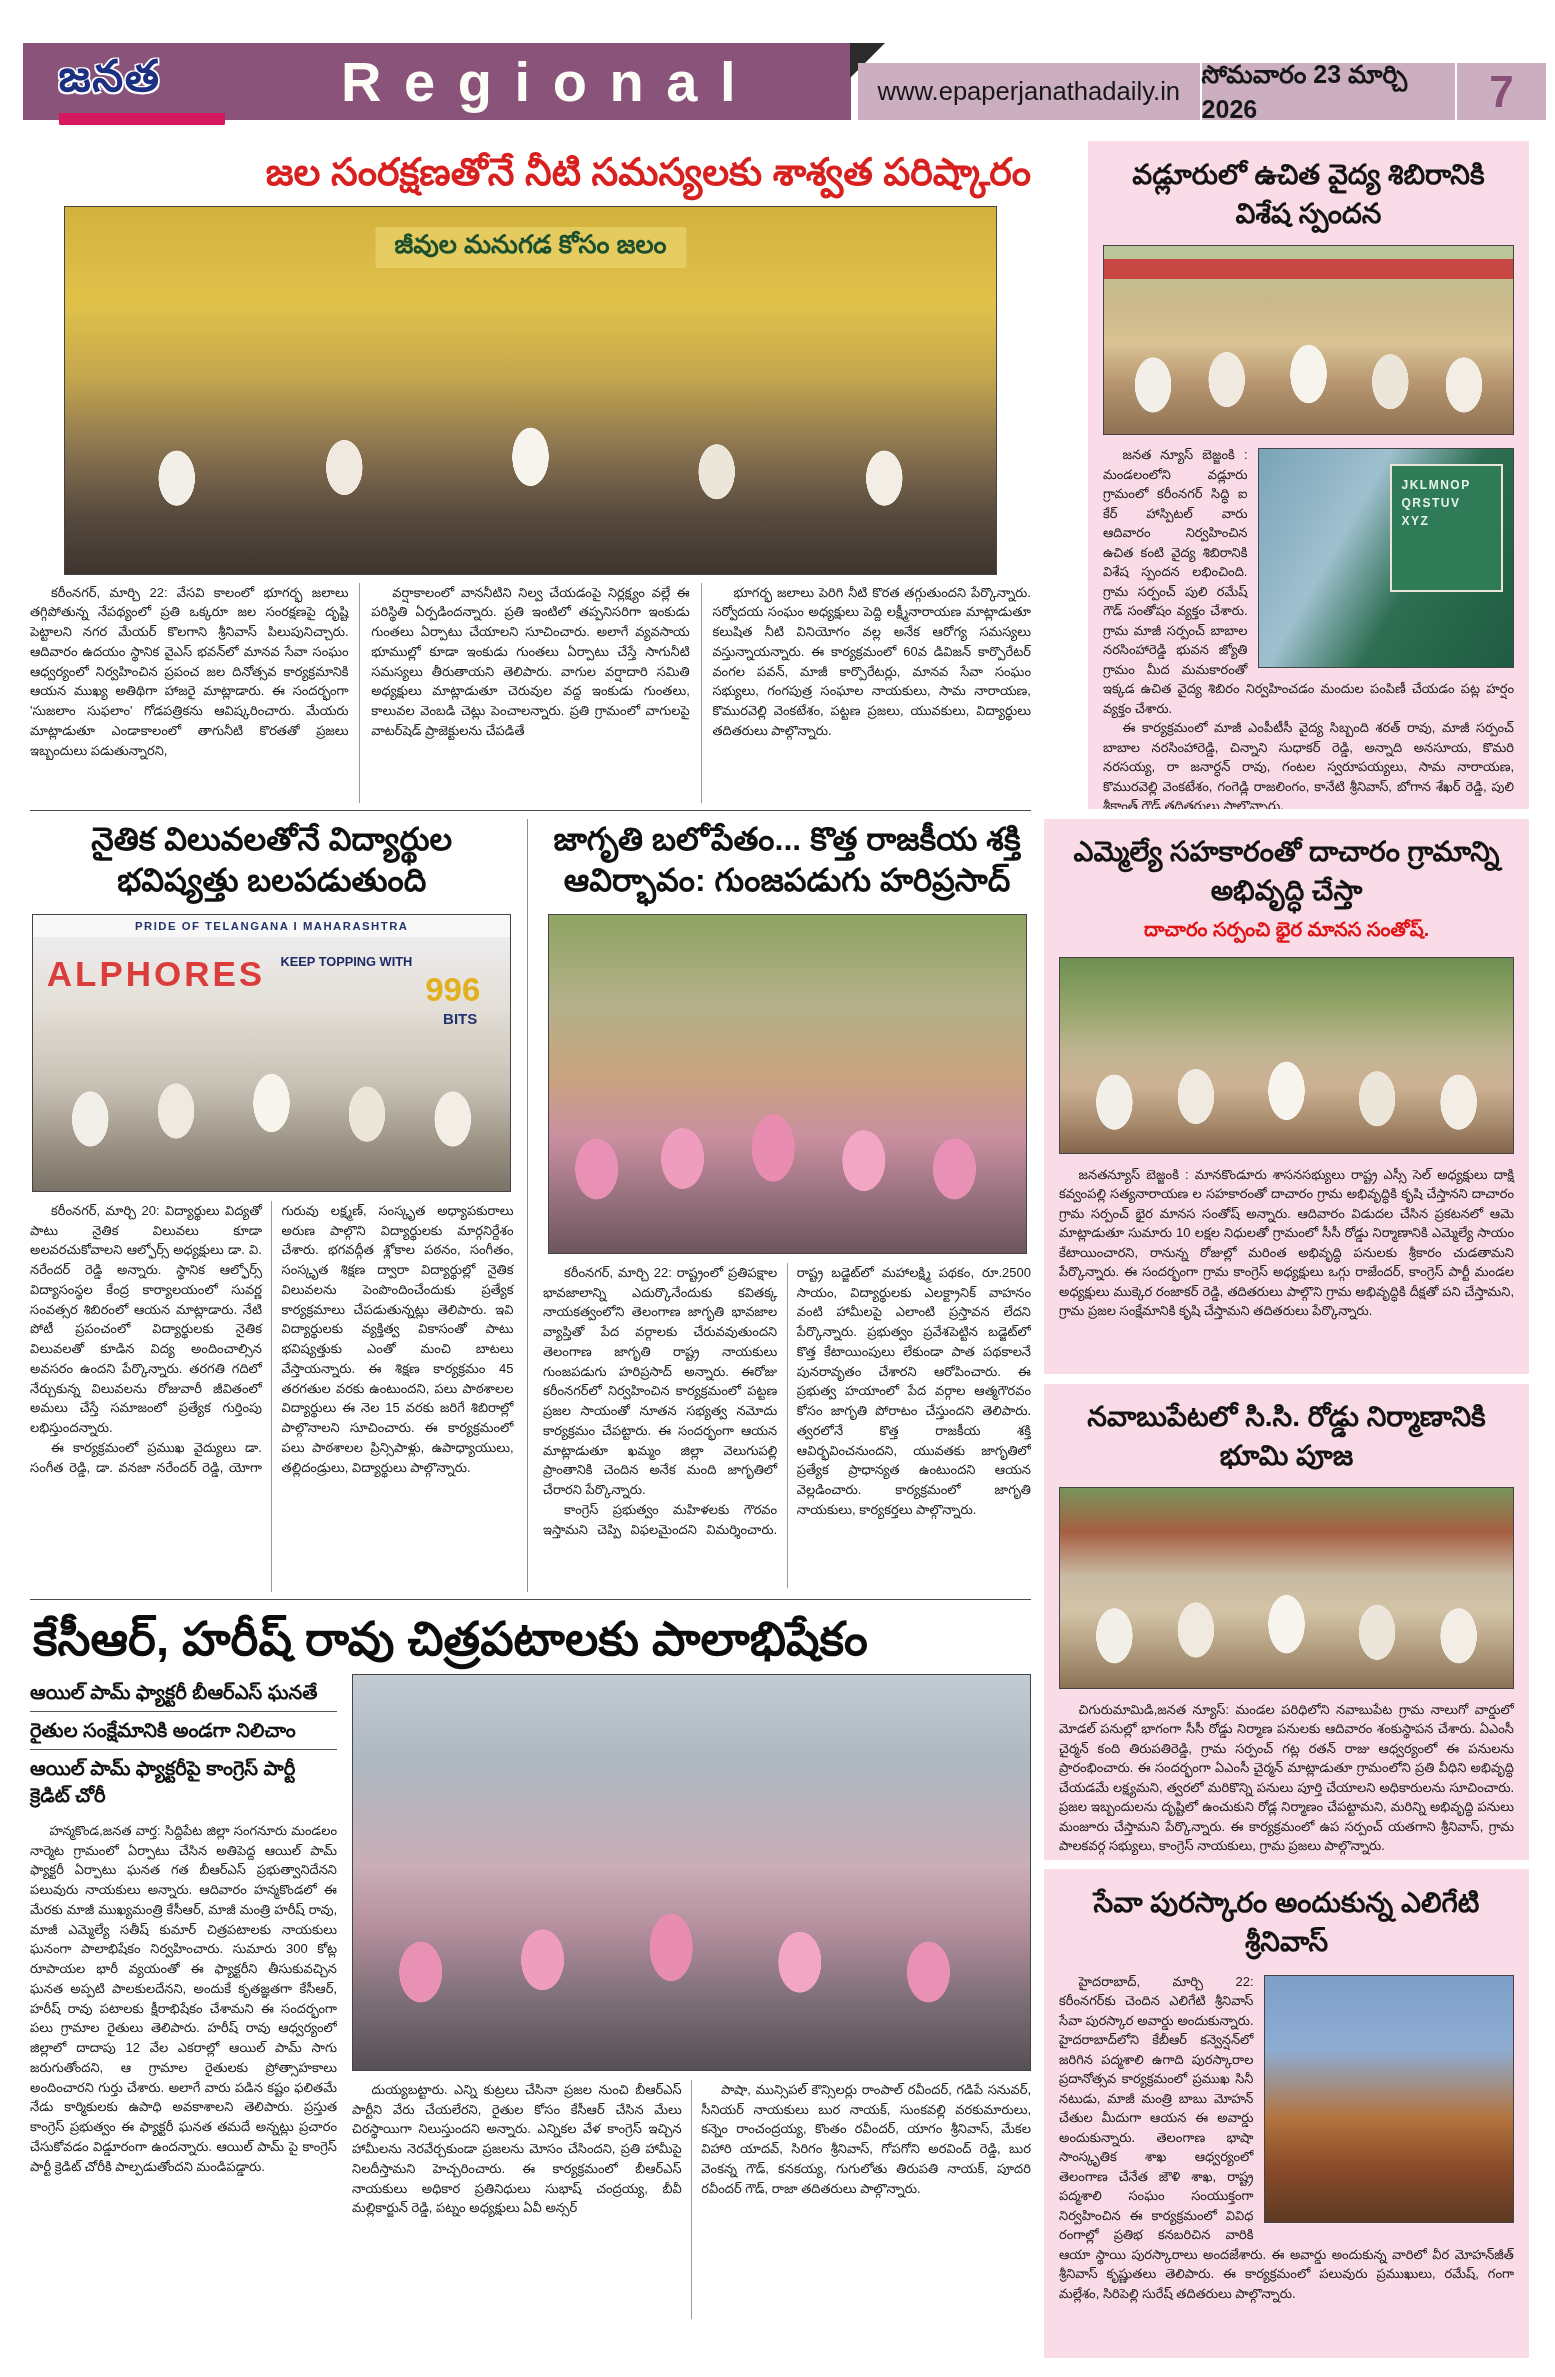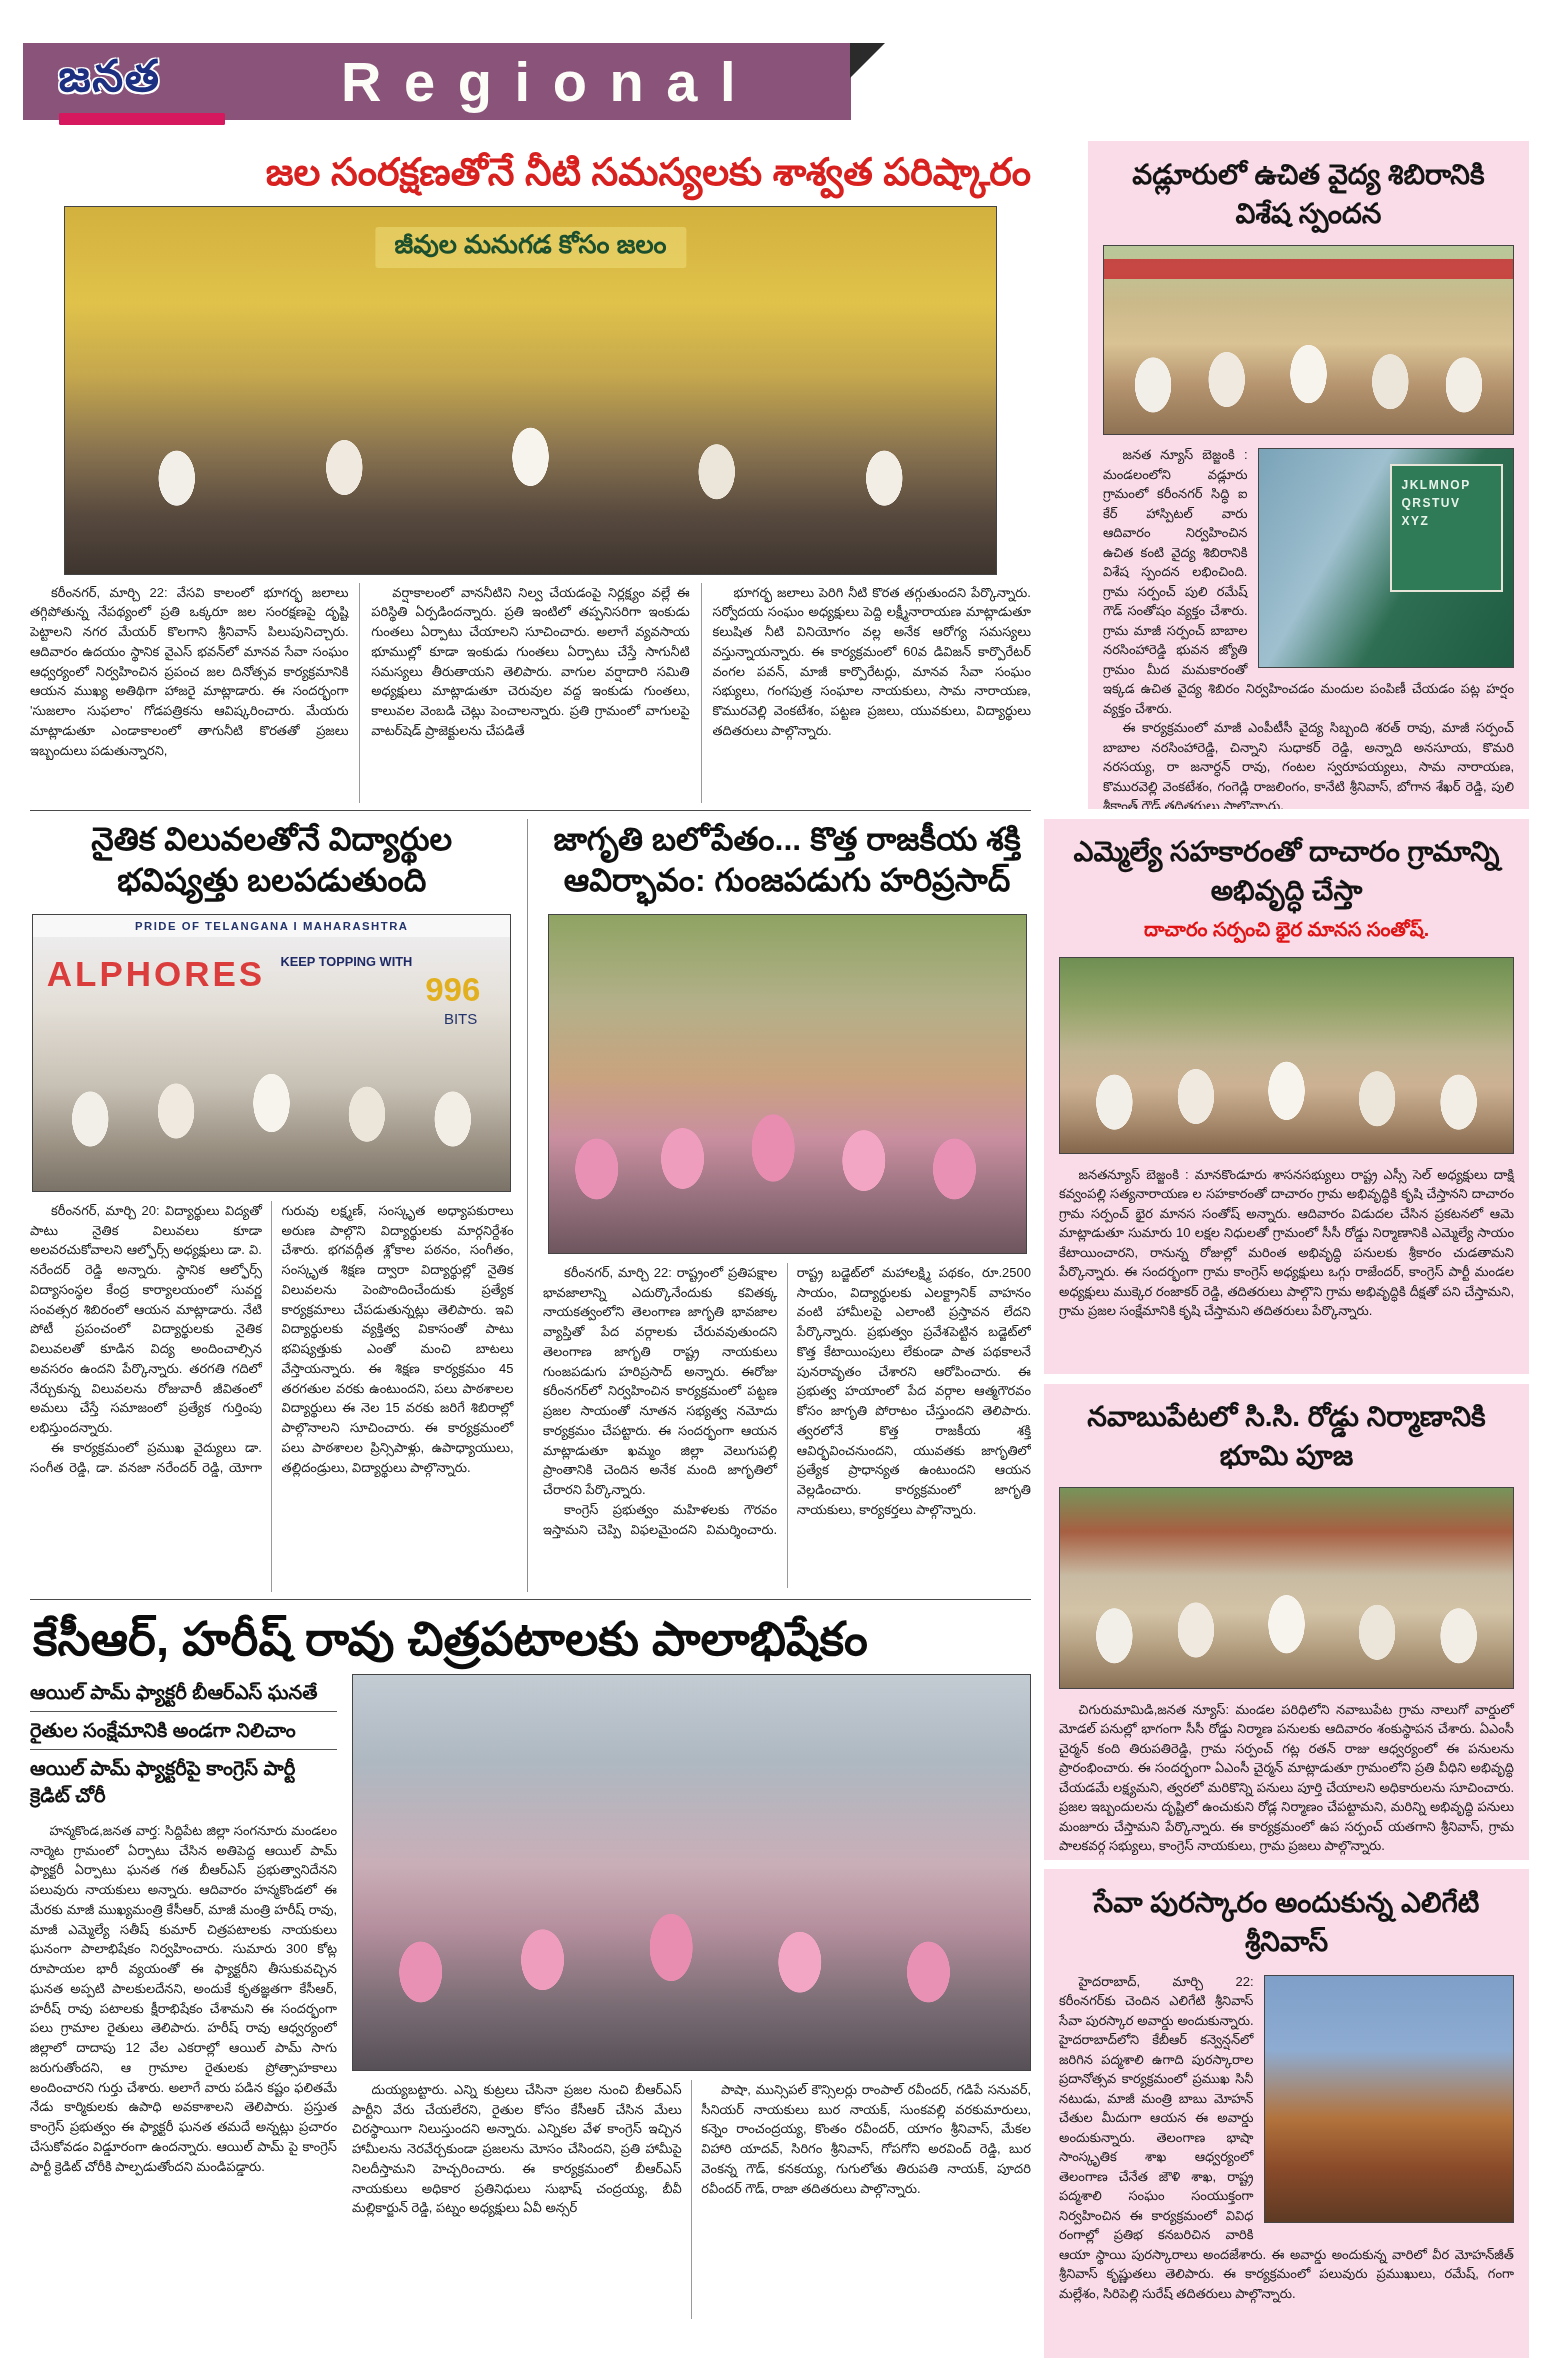"www.epaperjanathadaily.in" div { html: none -> <div> <div>www.epaperjanathadaily.in</div> <div>సోమవారం 23 మార్చి 2026</div> <div>7</div> </div> }
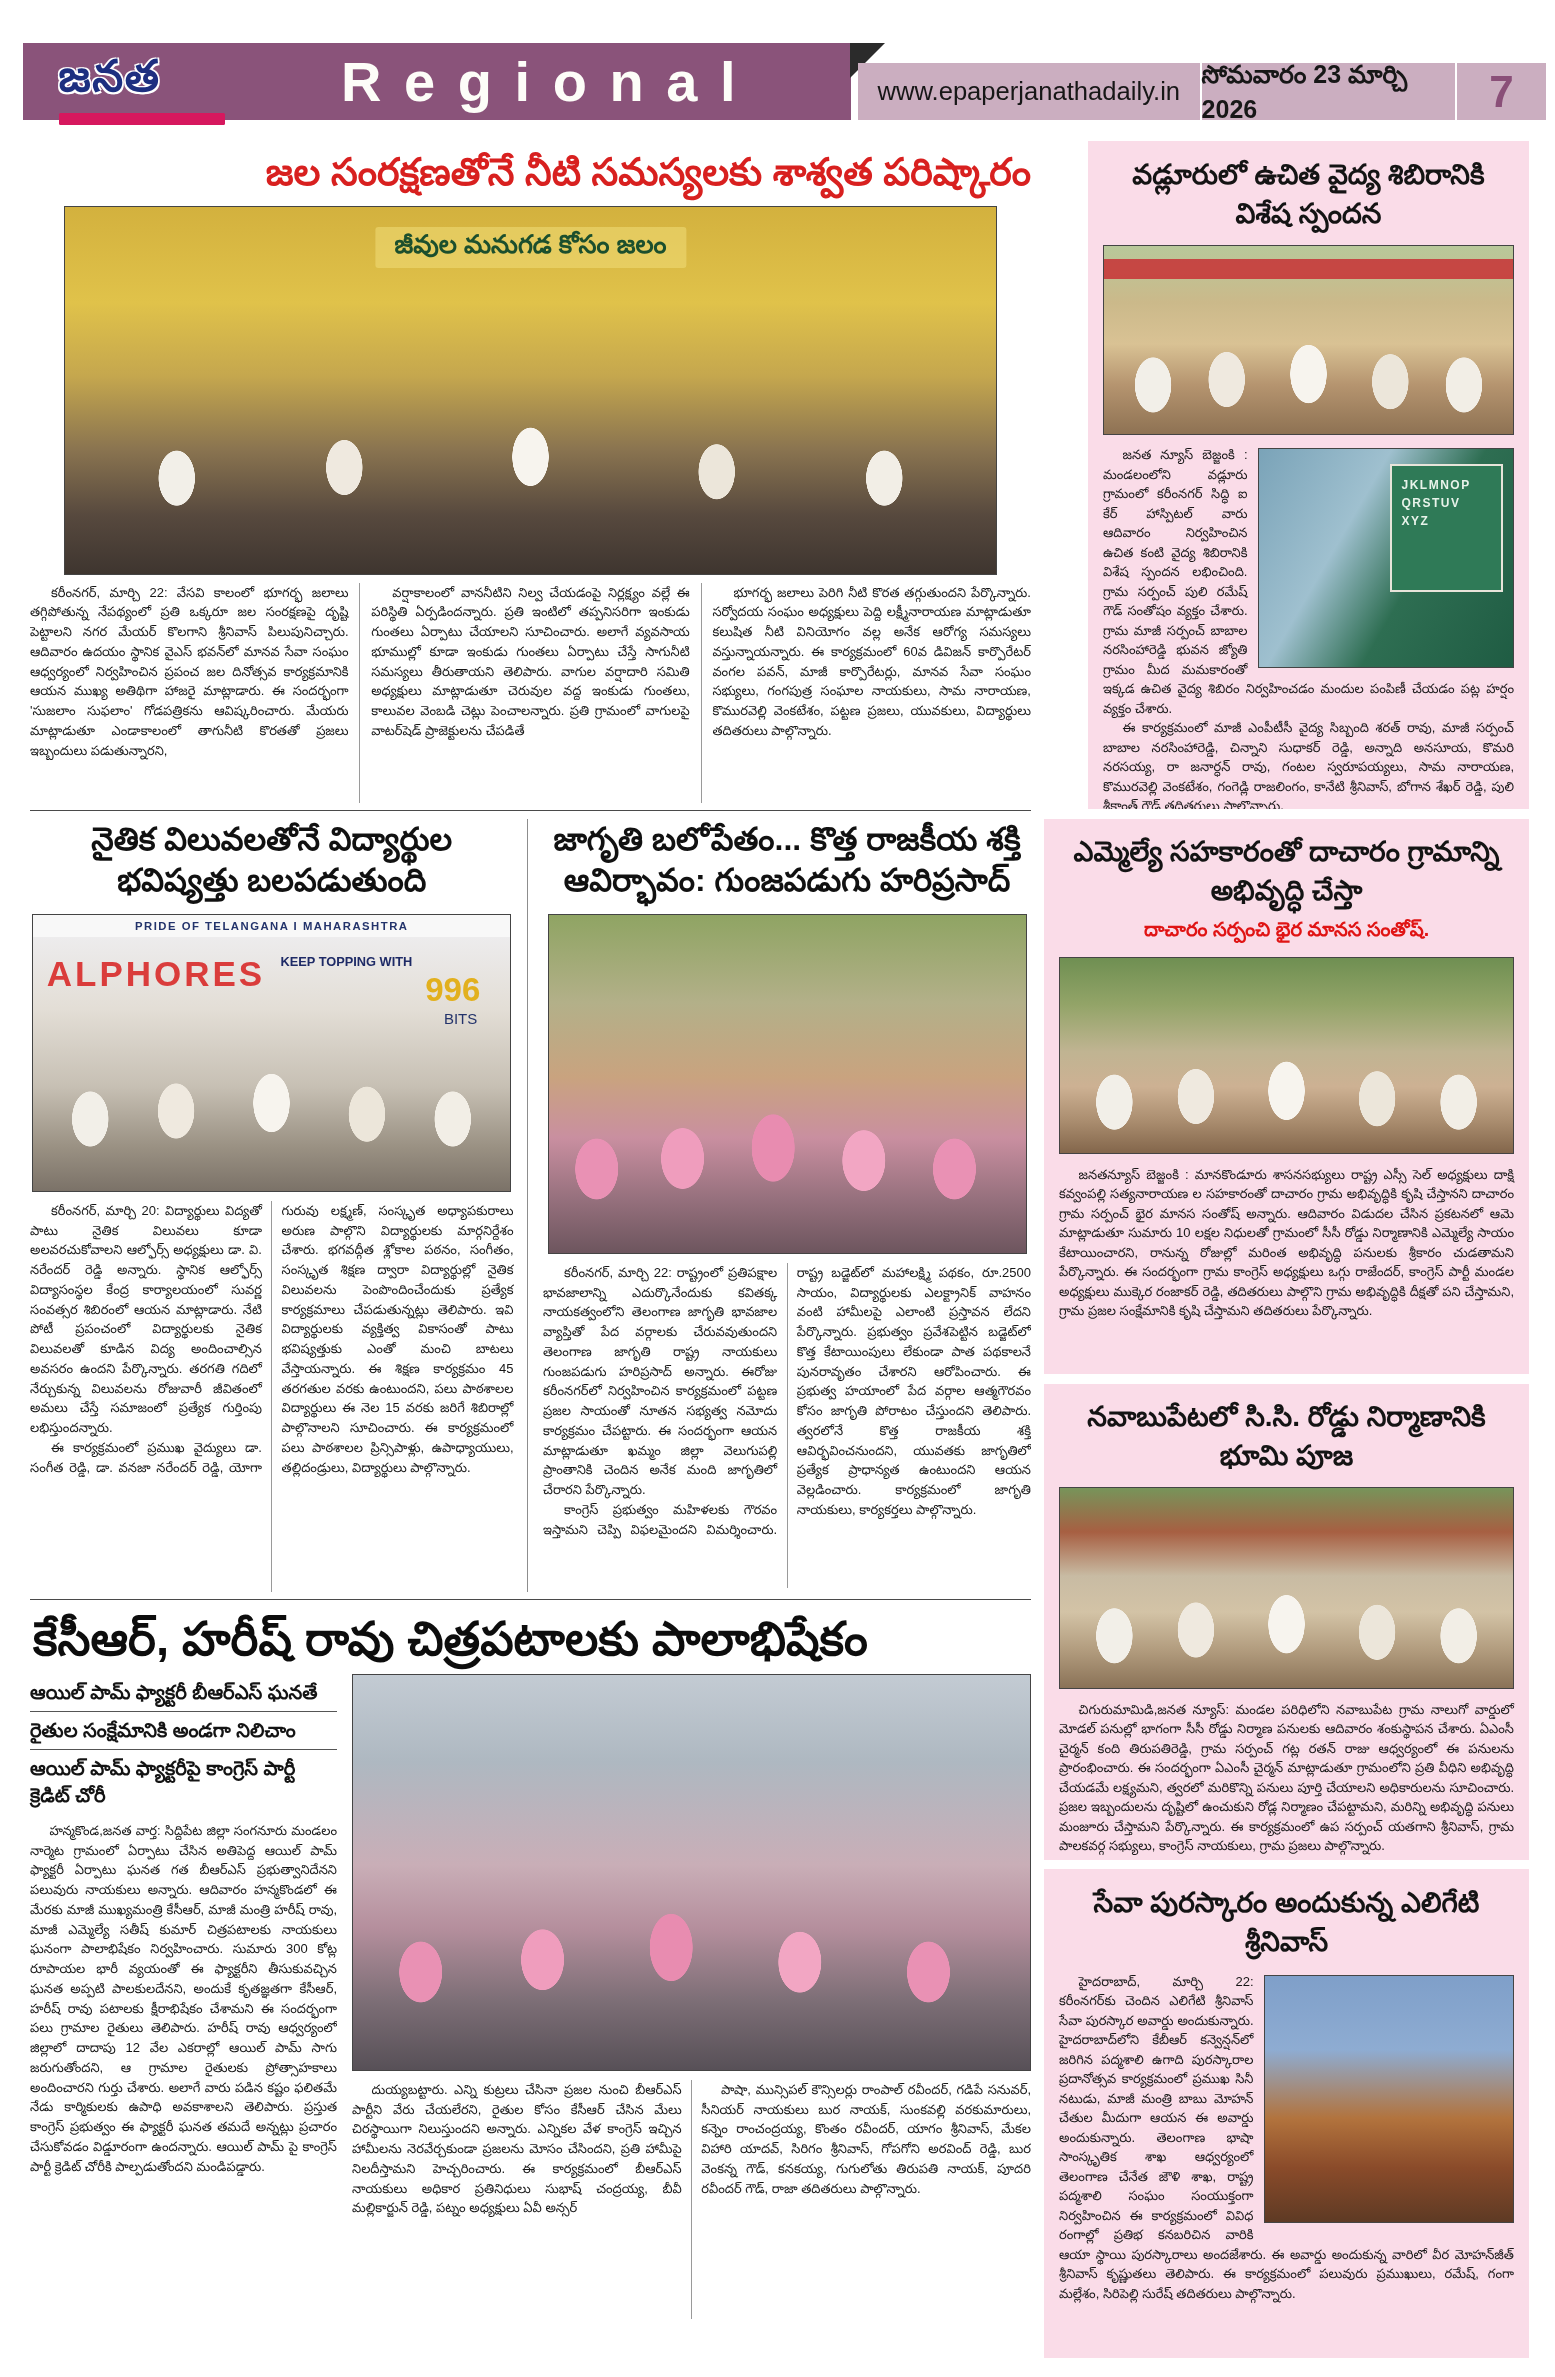"BITS" #a2-bits { font-weight: normal -> bold }
